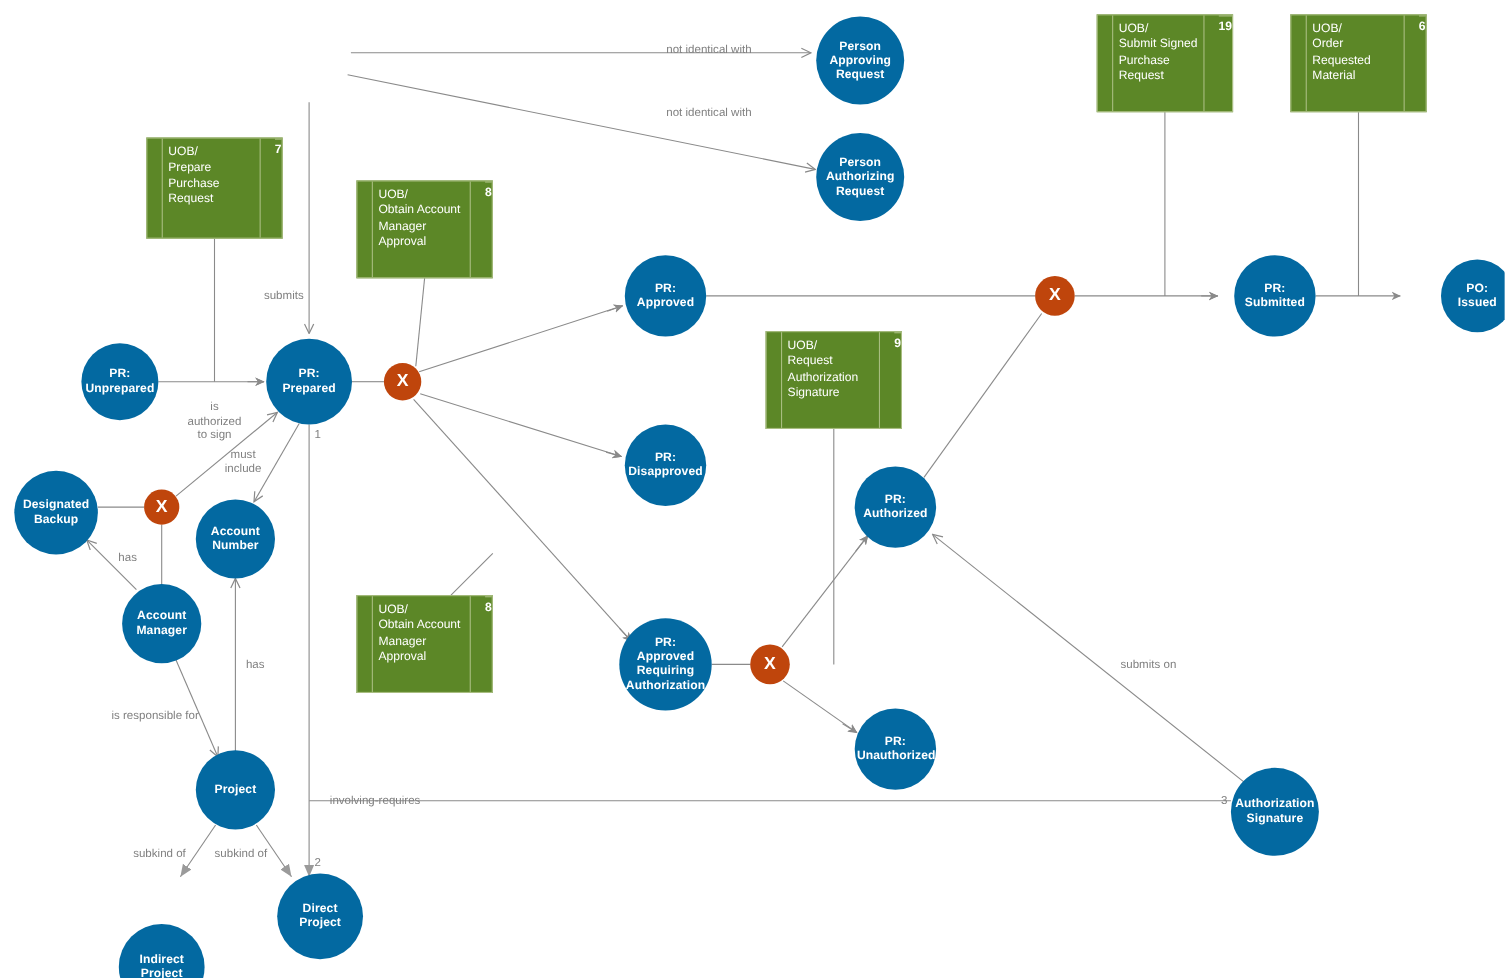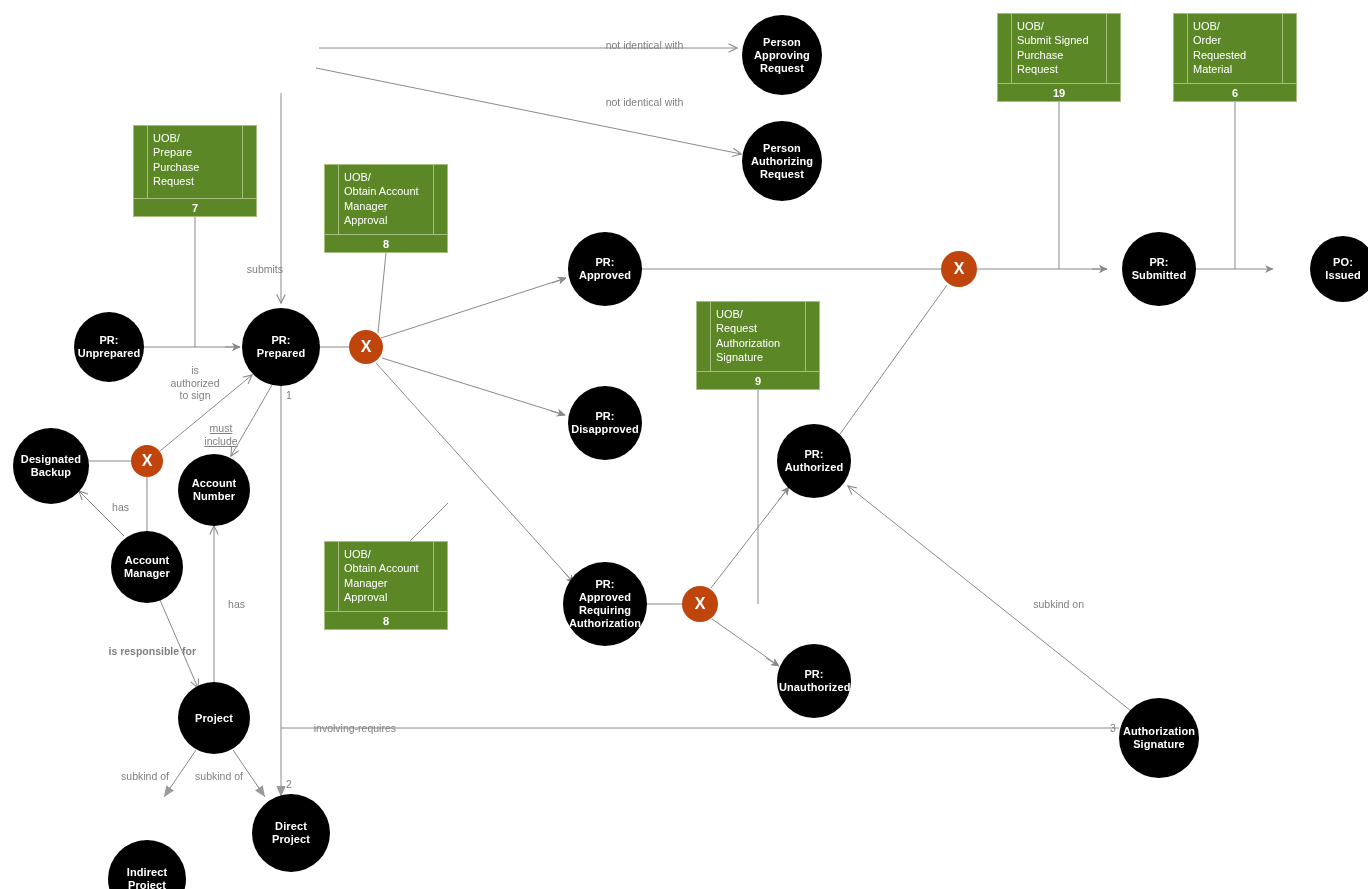"UOB/" .uob { flex-direction: column -> row }
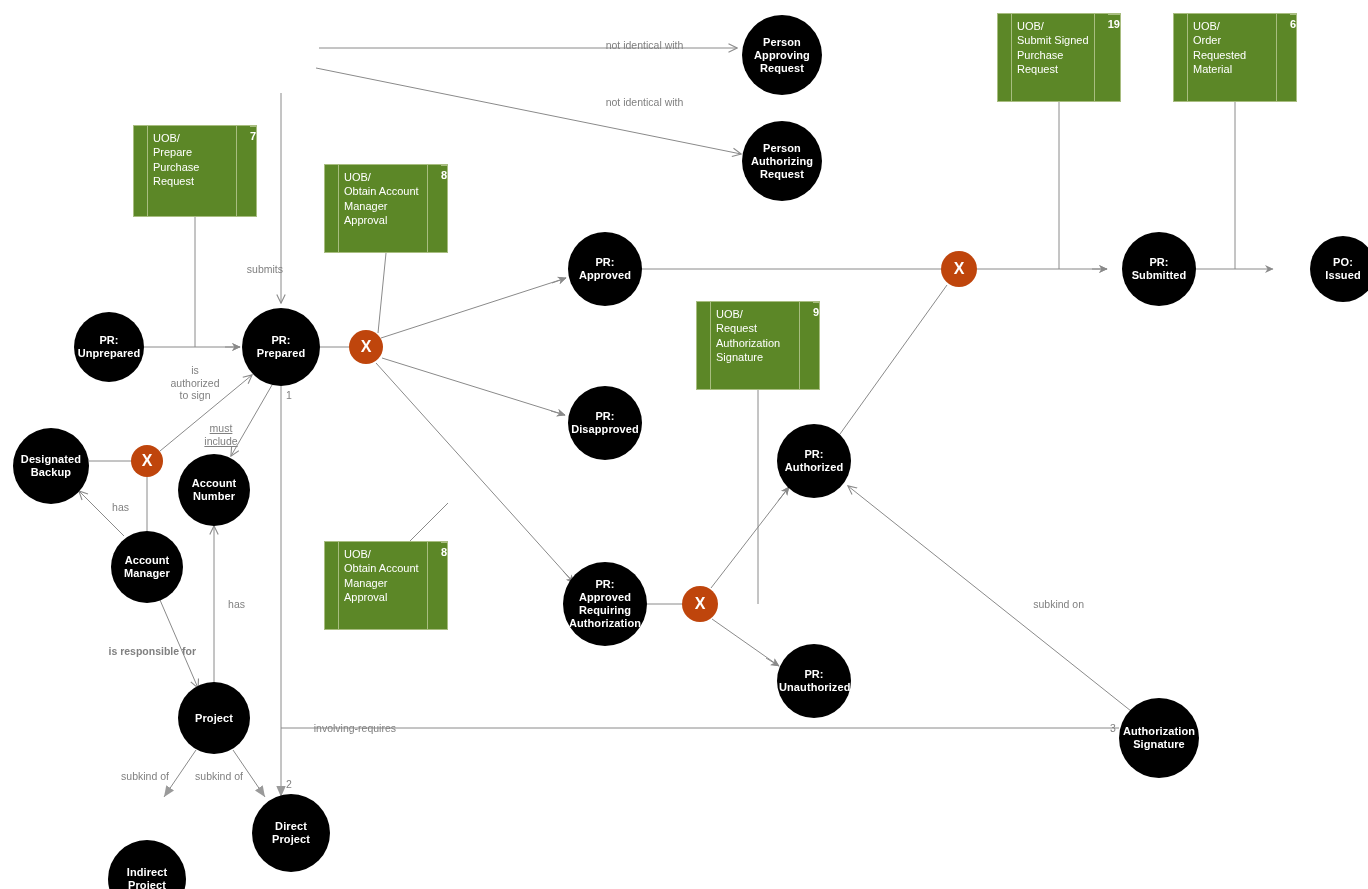"Person" .node { background: #000000 -> #0369a1 }
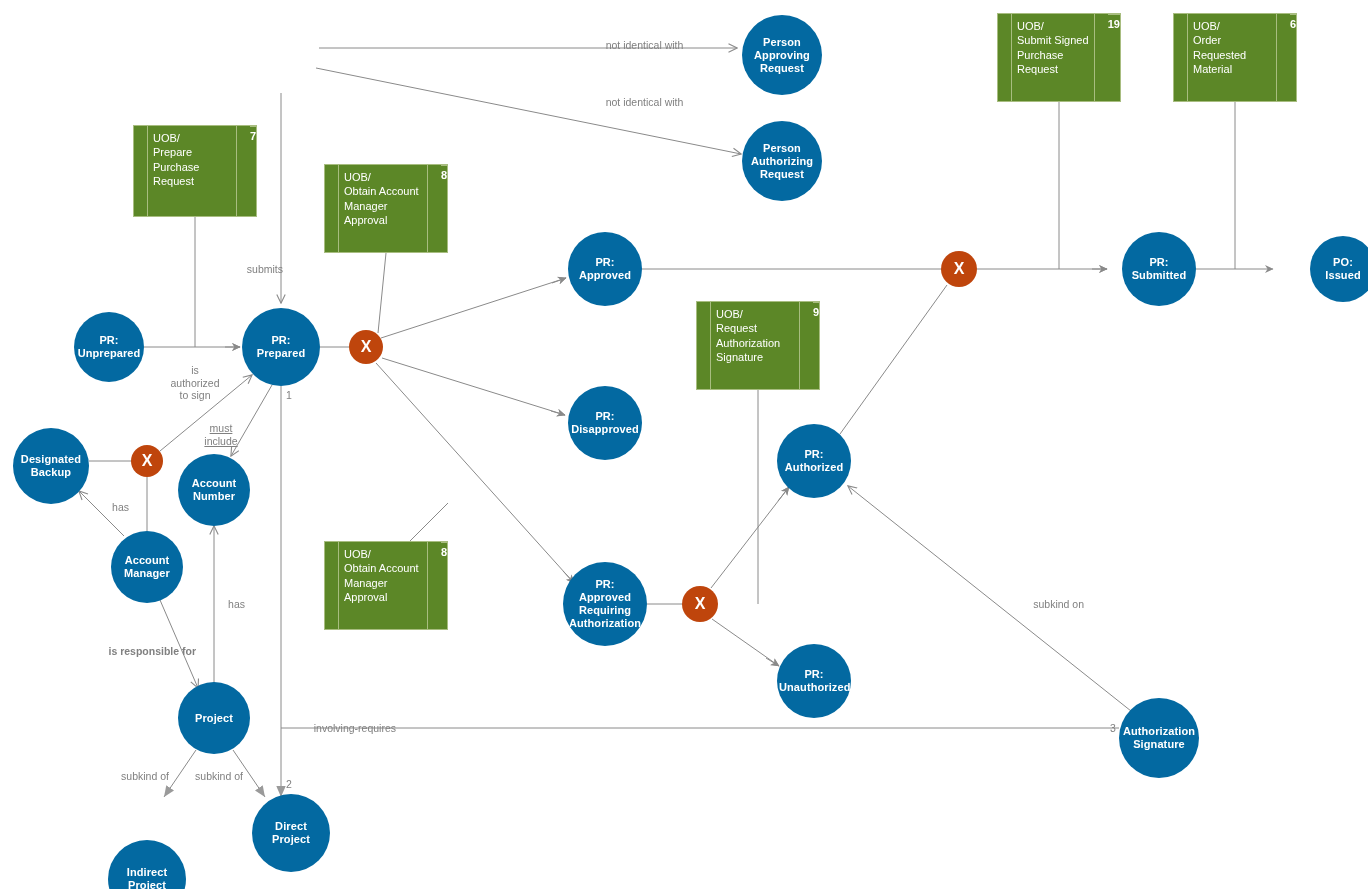"submits" .elabel.left { text-align: right -> center }
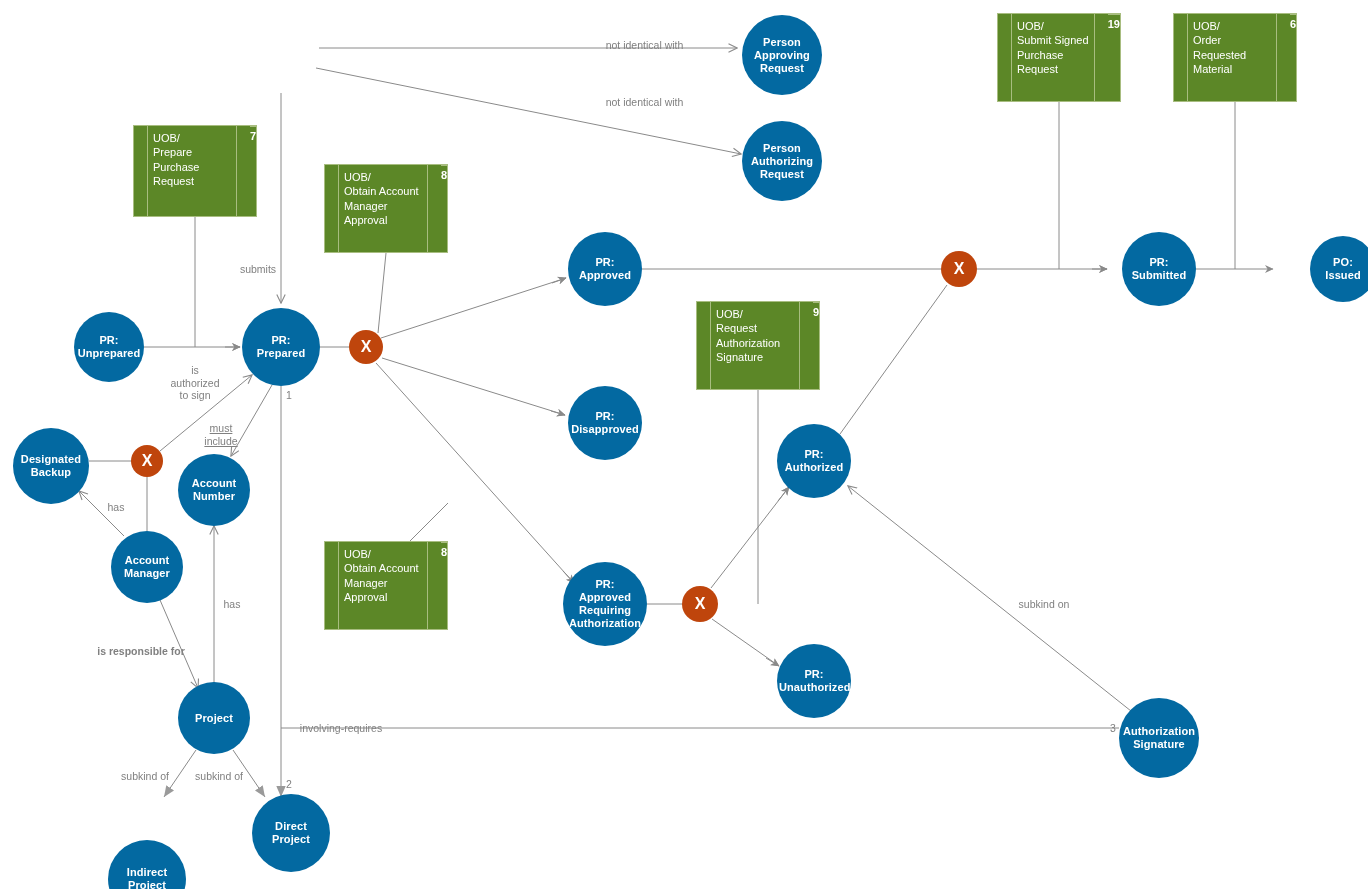"must" div.elabel { text-decoration: underline -> none; top: 422px -> 407px }
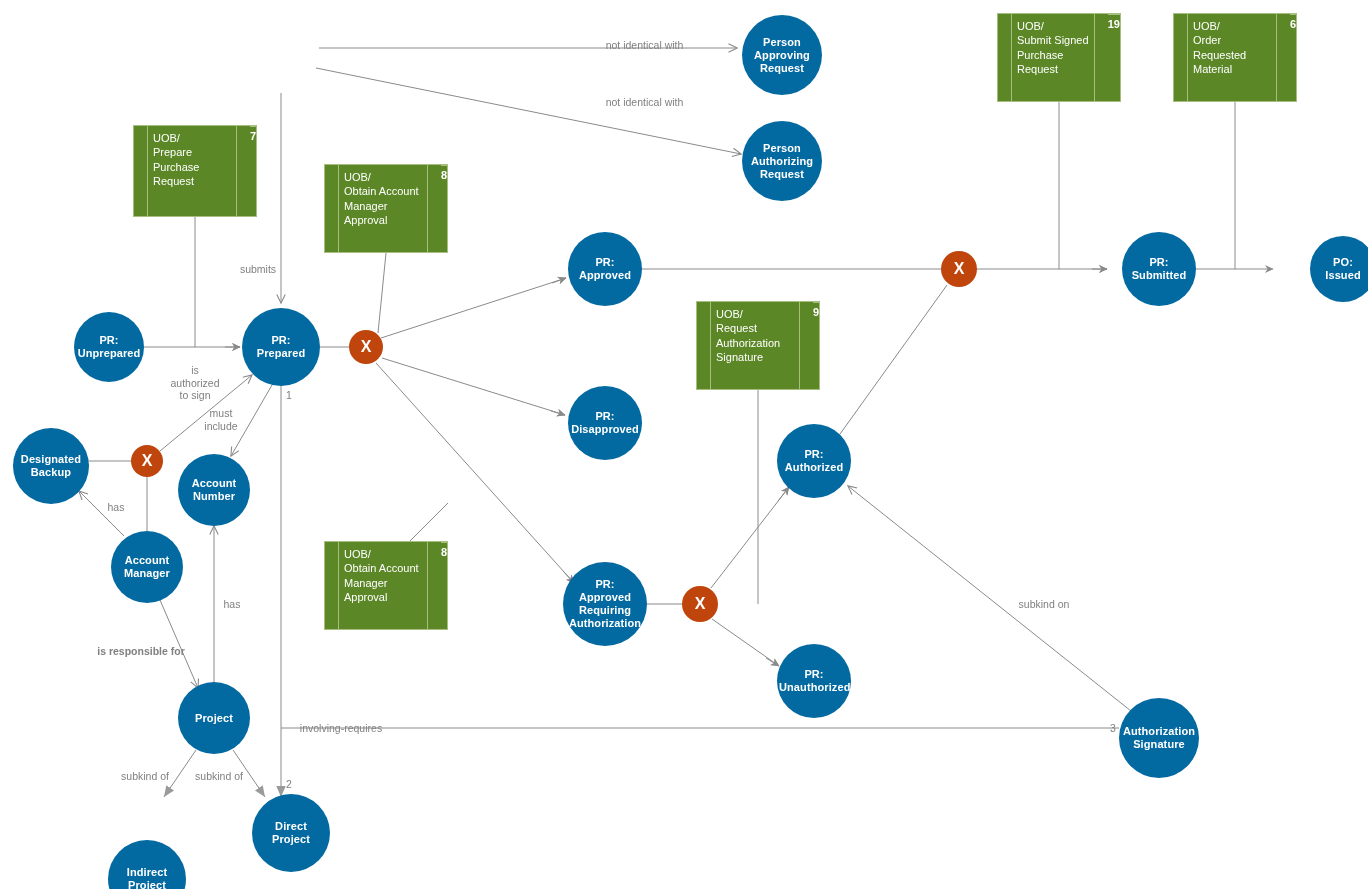"subkind on" div.elabel { text: subkind -> submits }
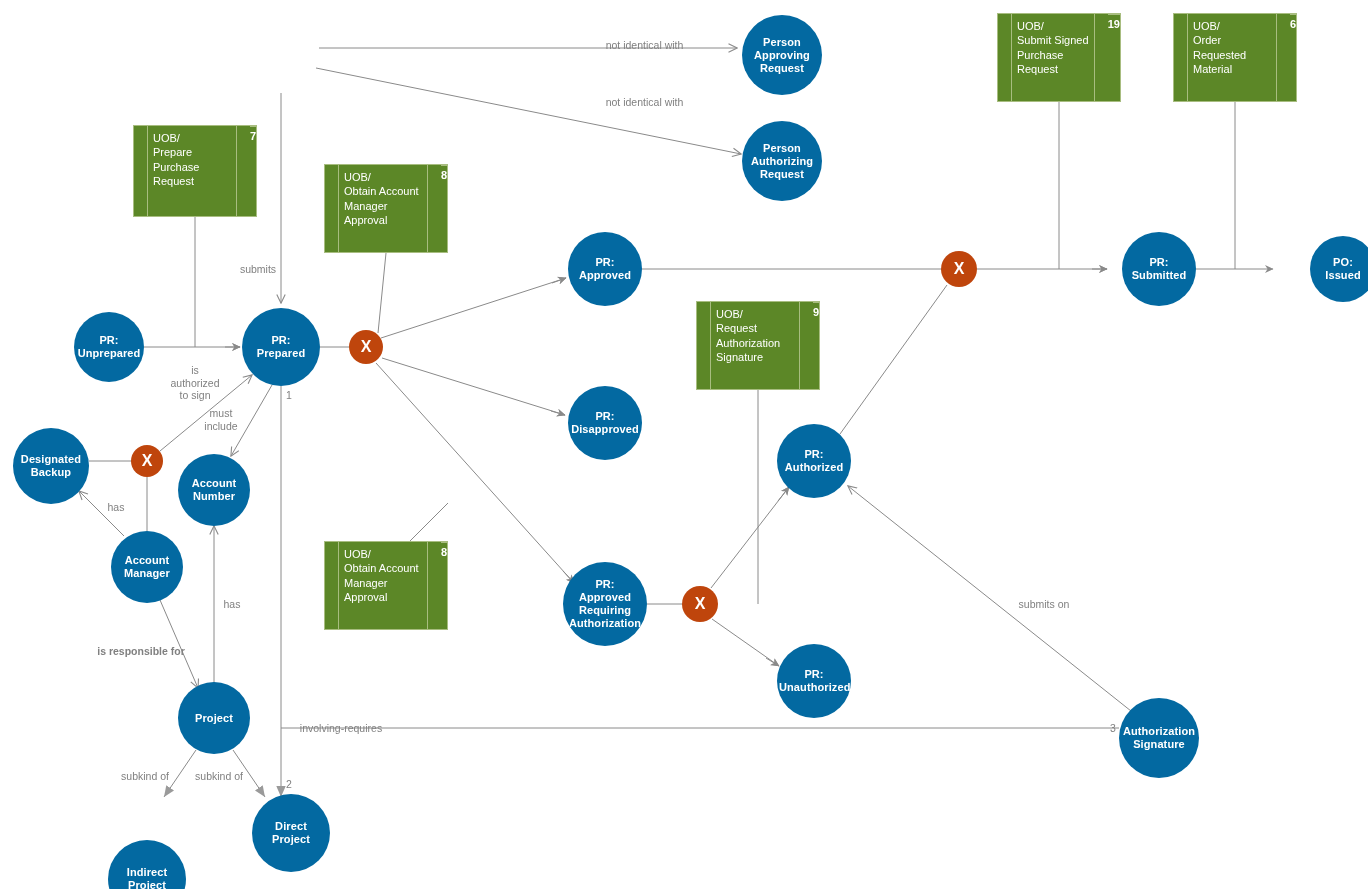"is responsible for" div.elabel { font-weight: bold -> none }
